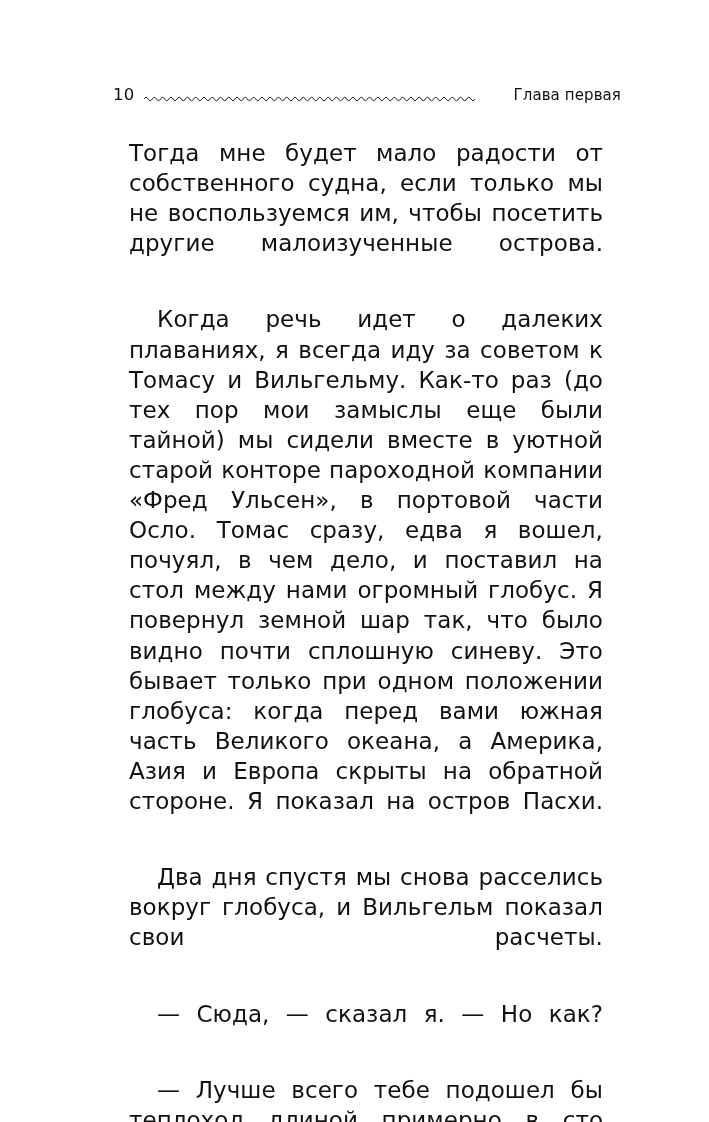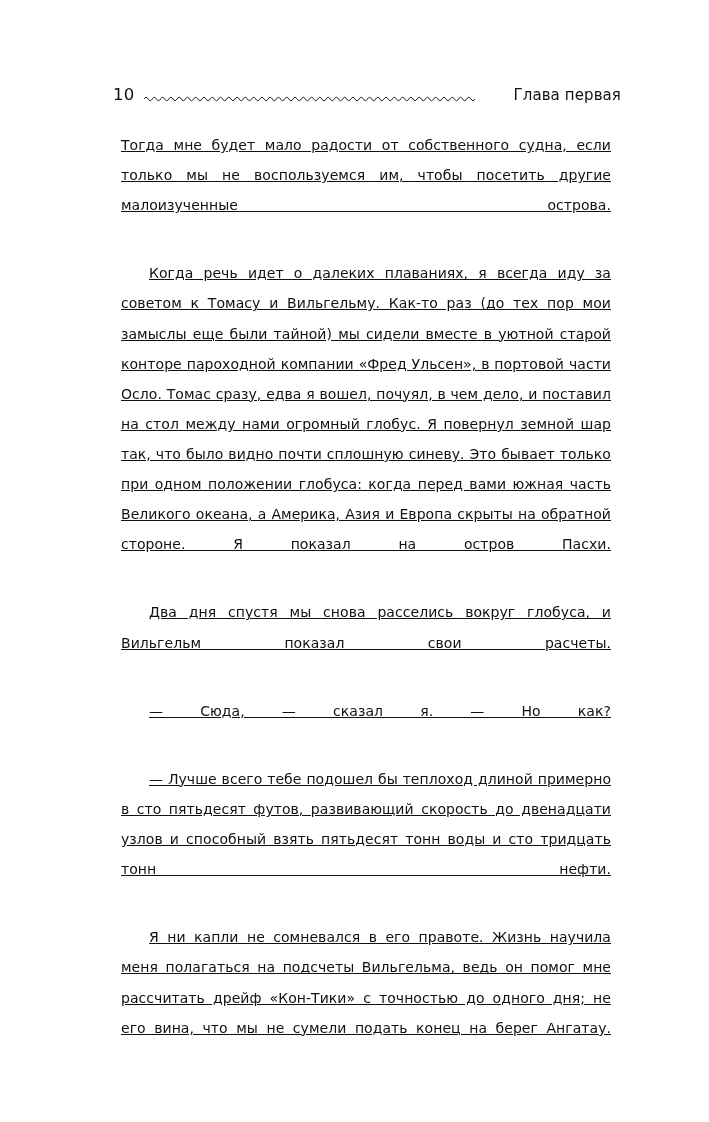"Тогда мне будет мало радости" .textblock p { font-size: 14px -> 23px; margin: 8px -> 16px; text-decoration: underline -> none }
